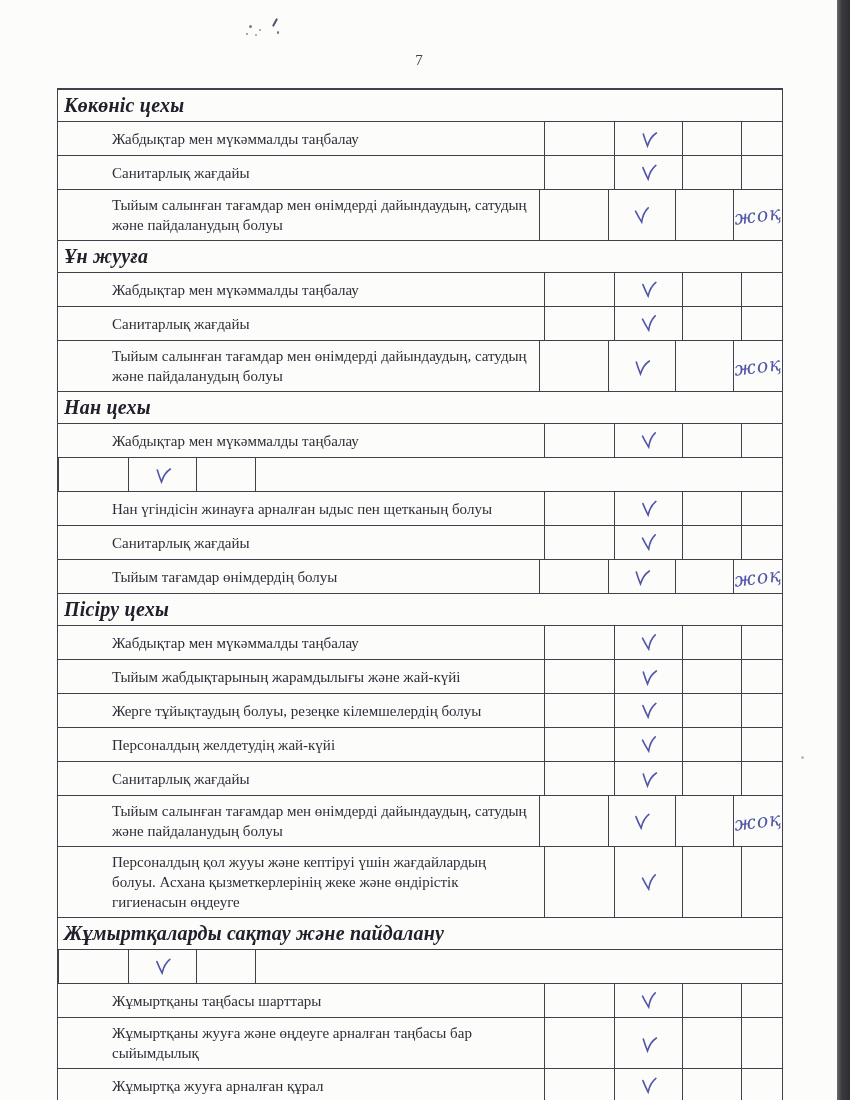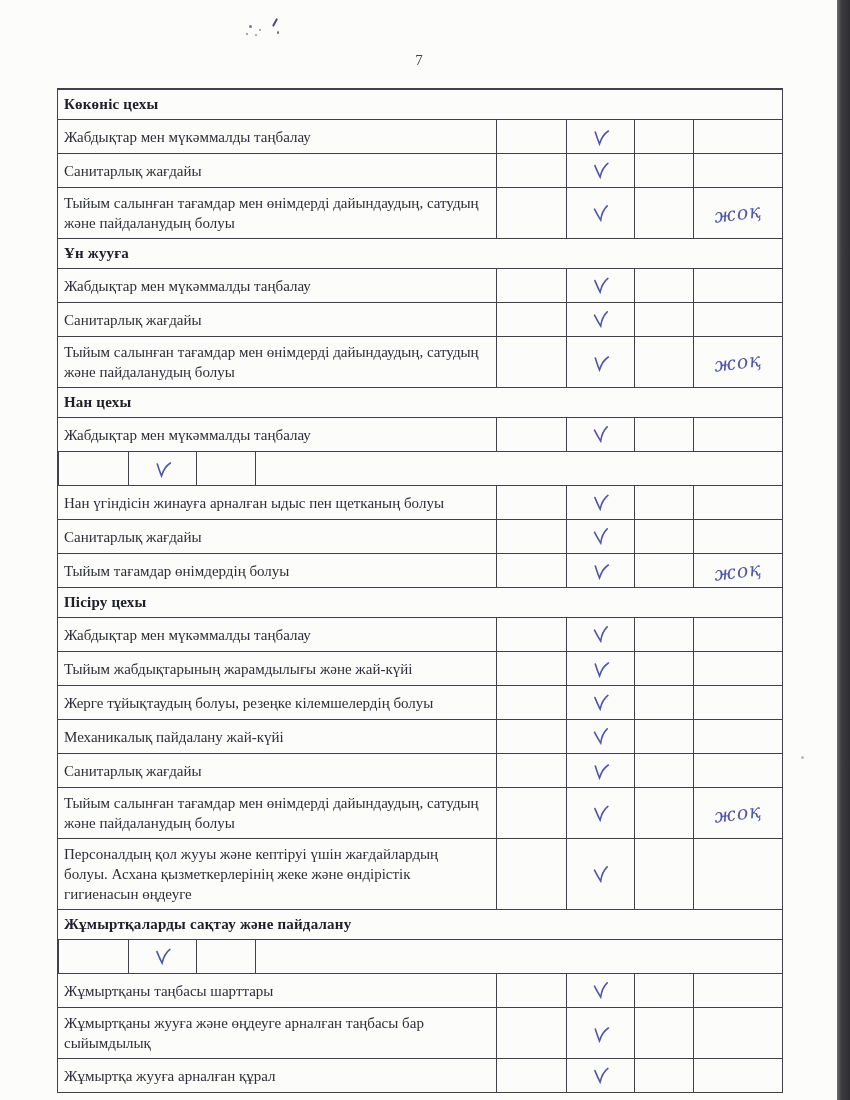"Көкөніс цехы" .section-title { font-size: 15px -> 20px; font-style: none -> italic }
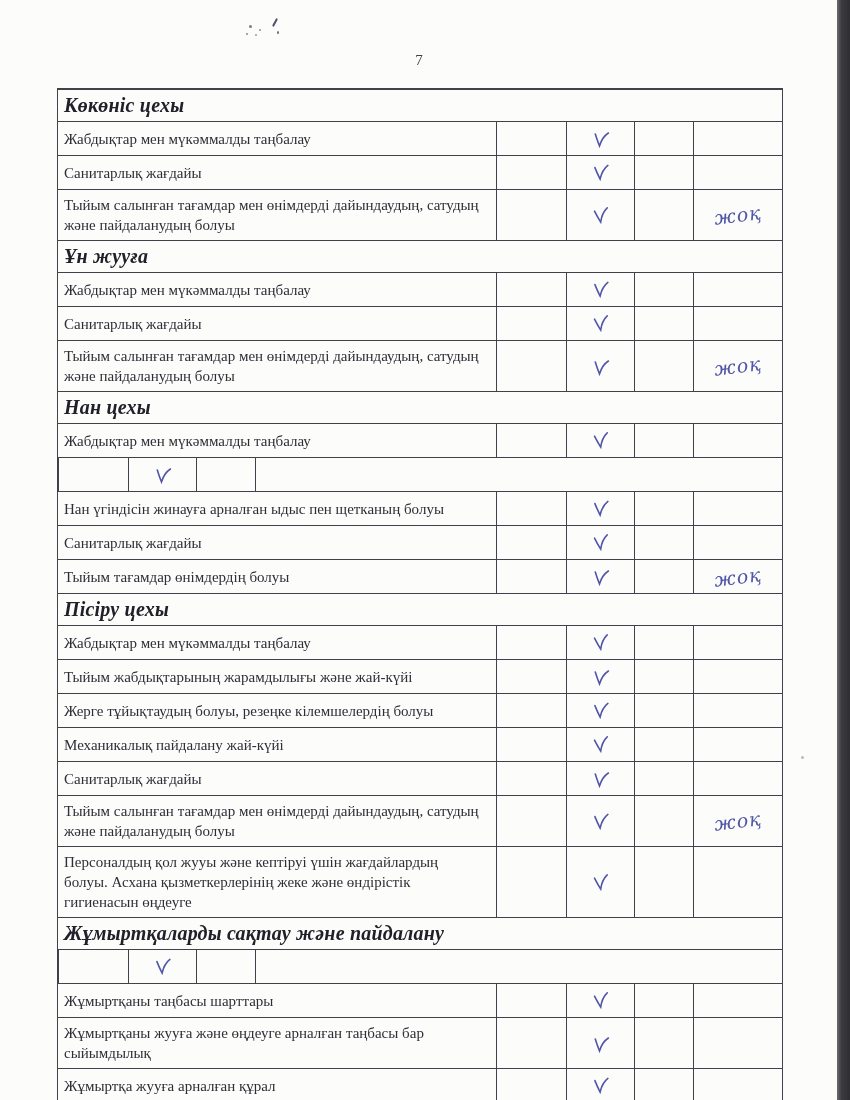"Жабдықтар мен мүкәммалды таңбалау" .desc { margin-left: none -> 48px }
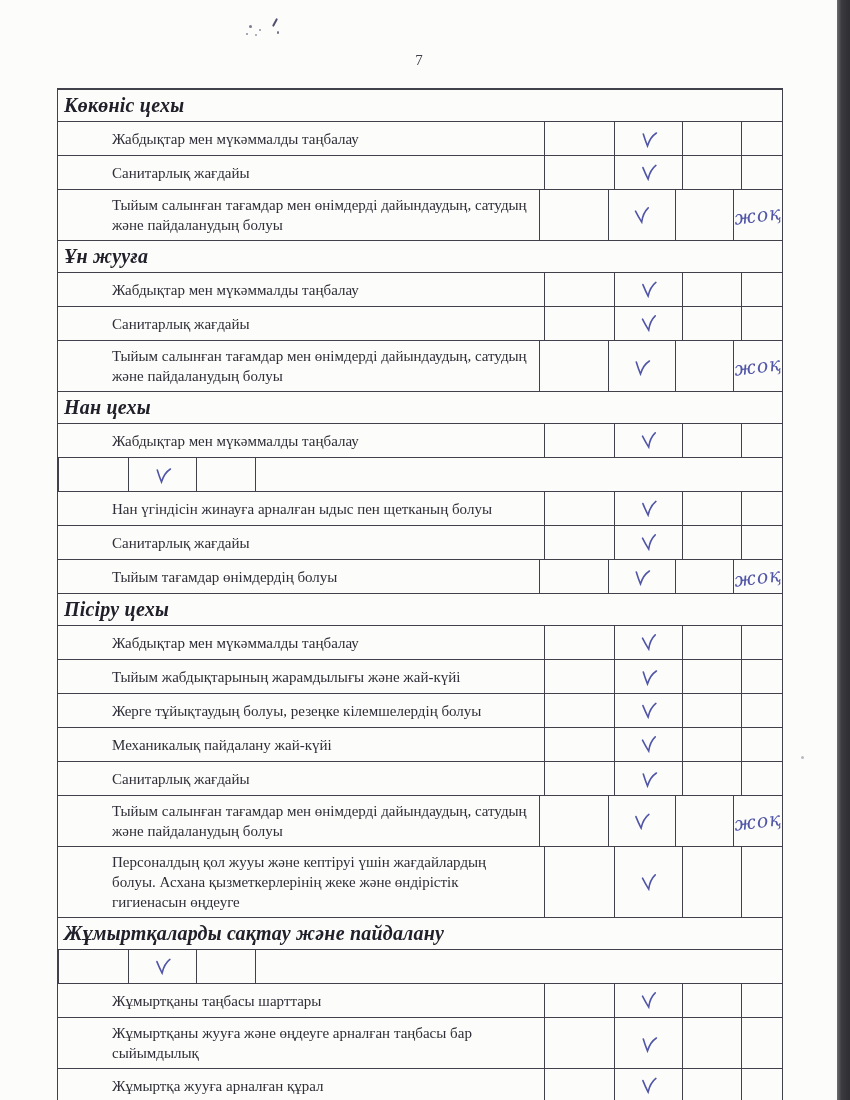"Механикалық пайдалану жай-күйі" div.cell { text: Механикалық пайдалану -> Персоналдың желдетудің }
